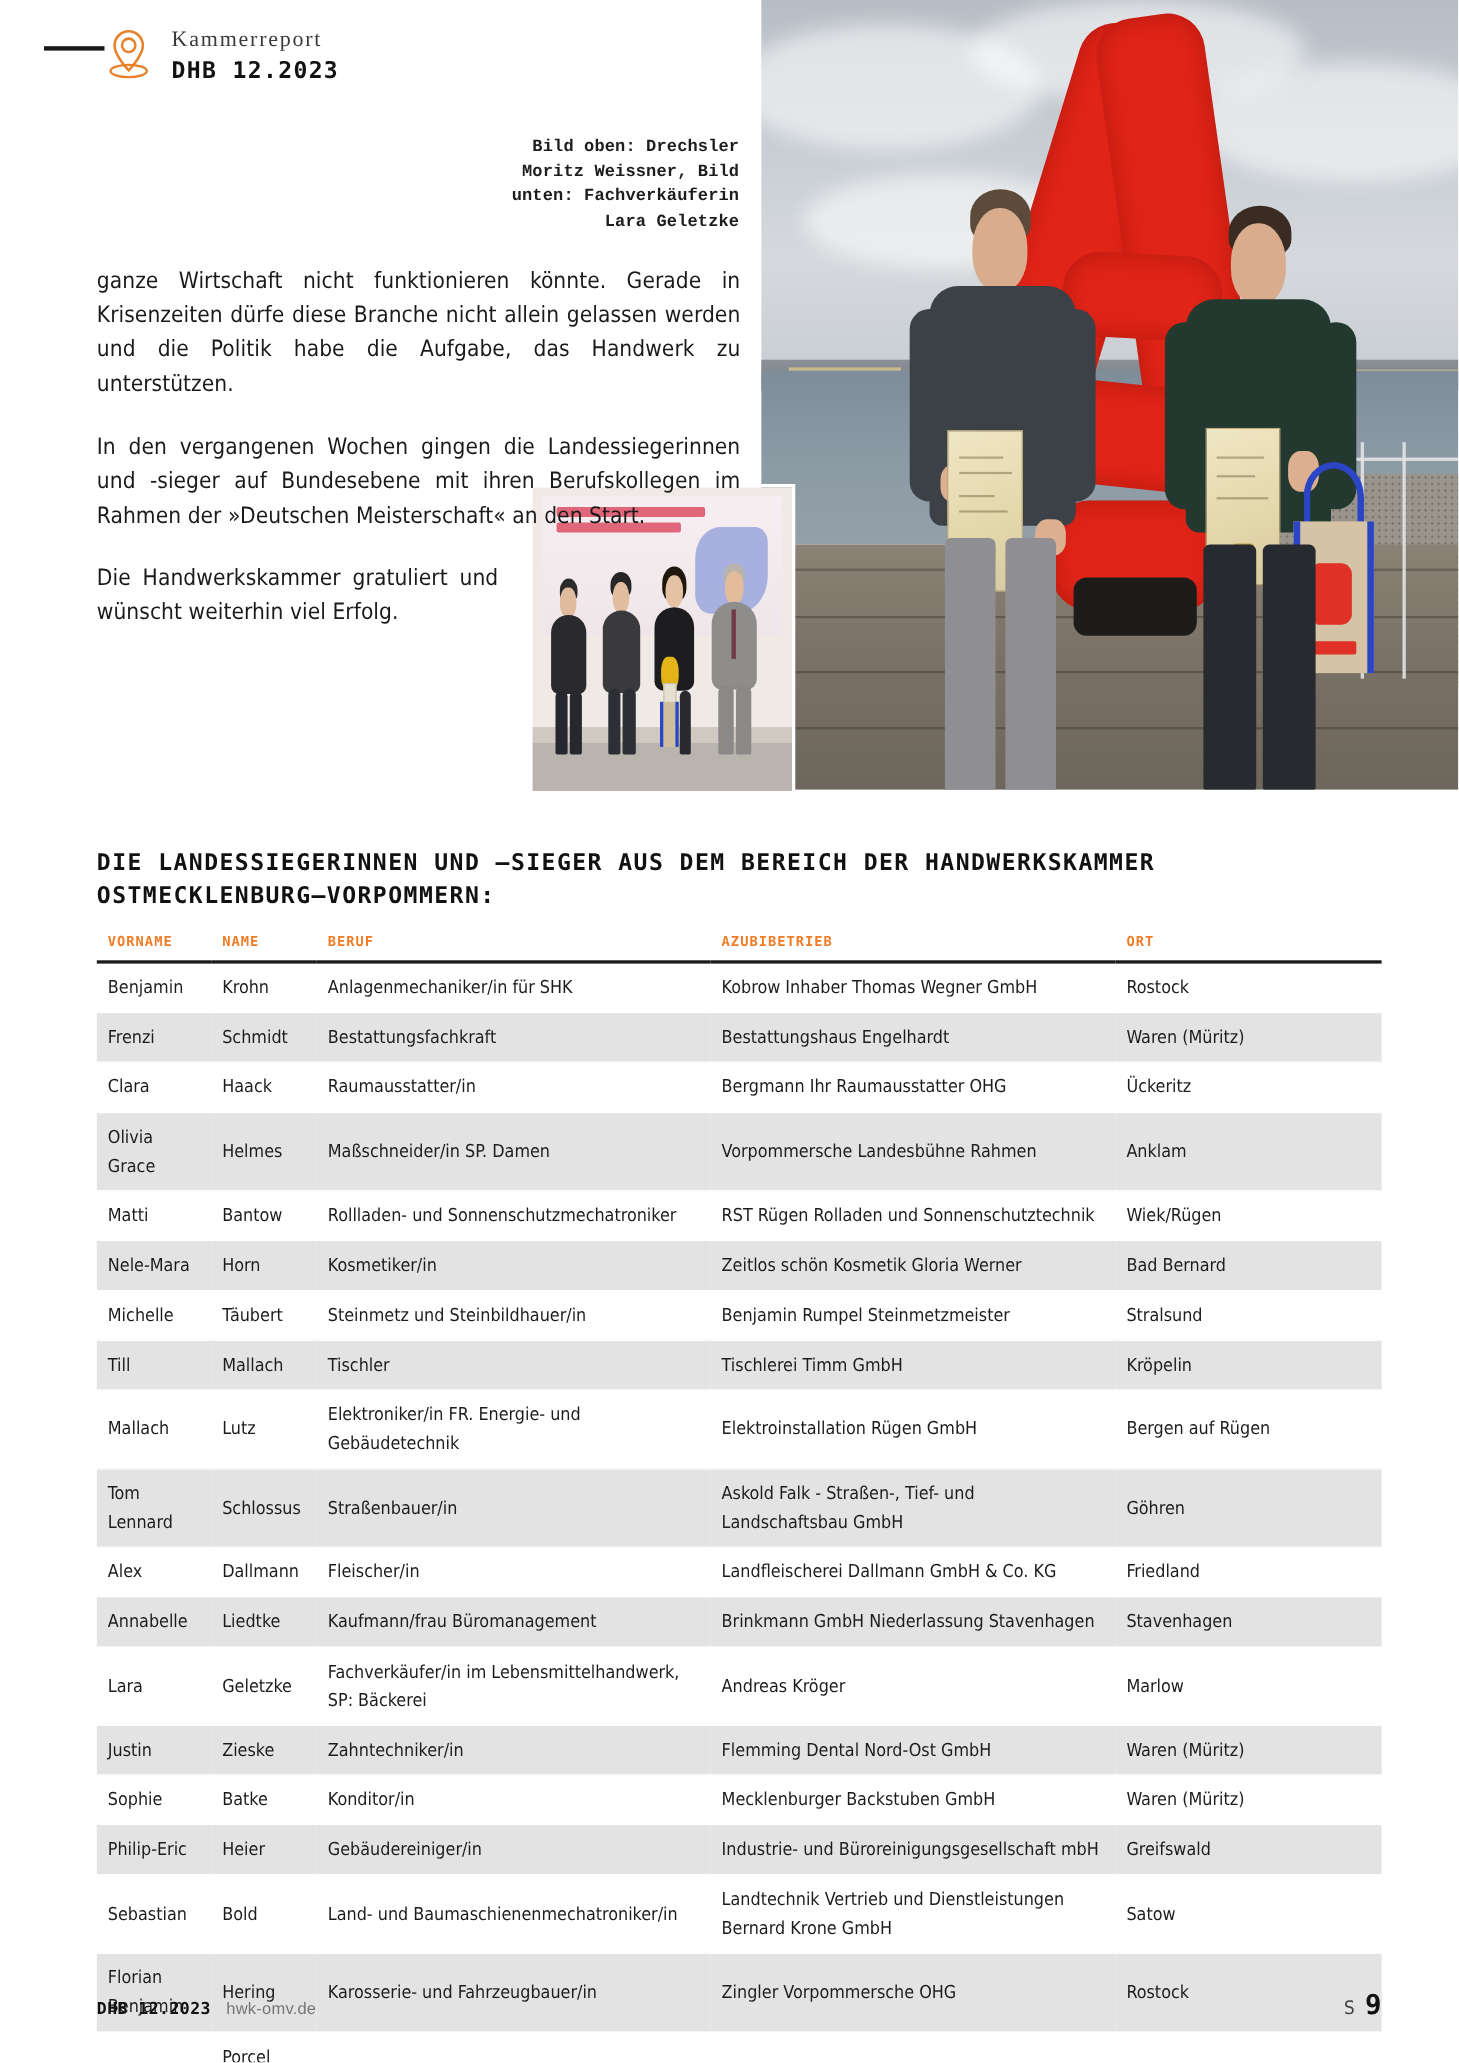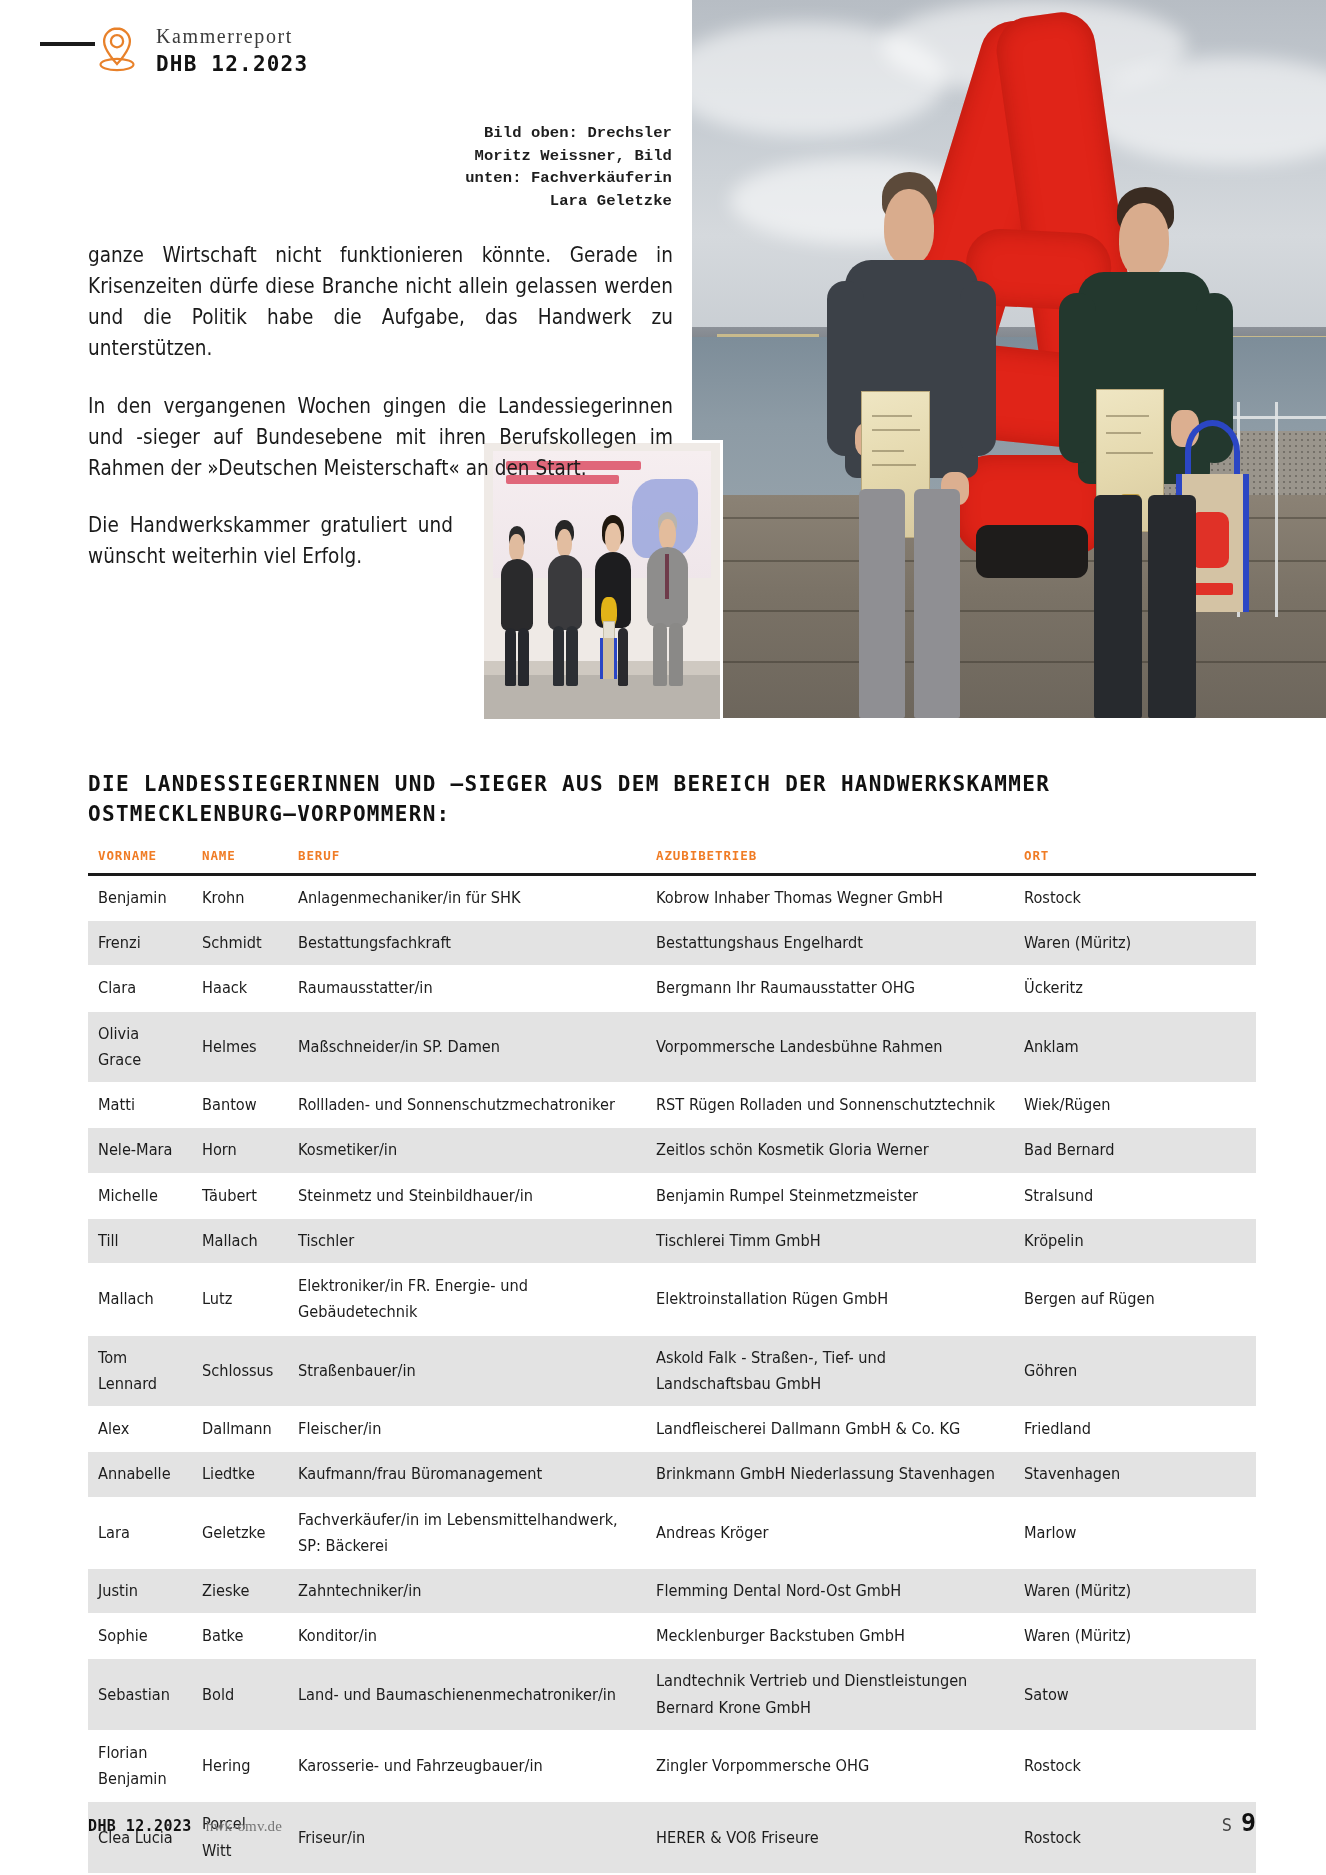"Philip-Eric" tr { html: none -> <tr> <td>Philip-Eric</td> <td>Heier</td> <td>Gebäudereiniger/in</td> <td>Industrie- und Büroreinigungsgesellschaft mbH</td> <td>Greifswald</td> </tr> }
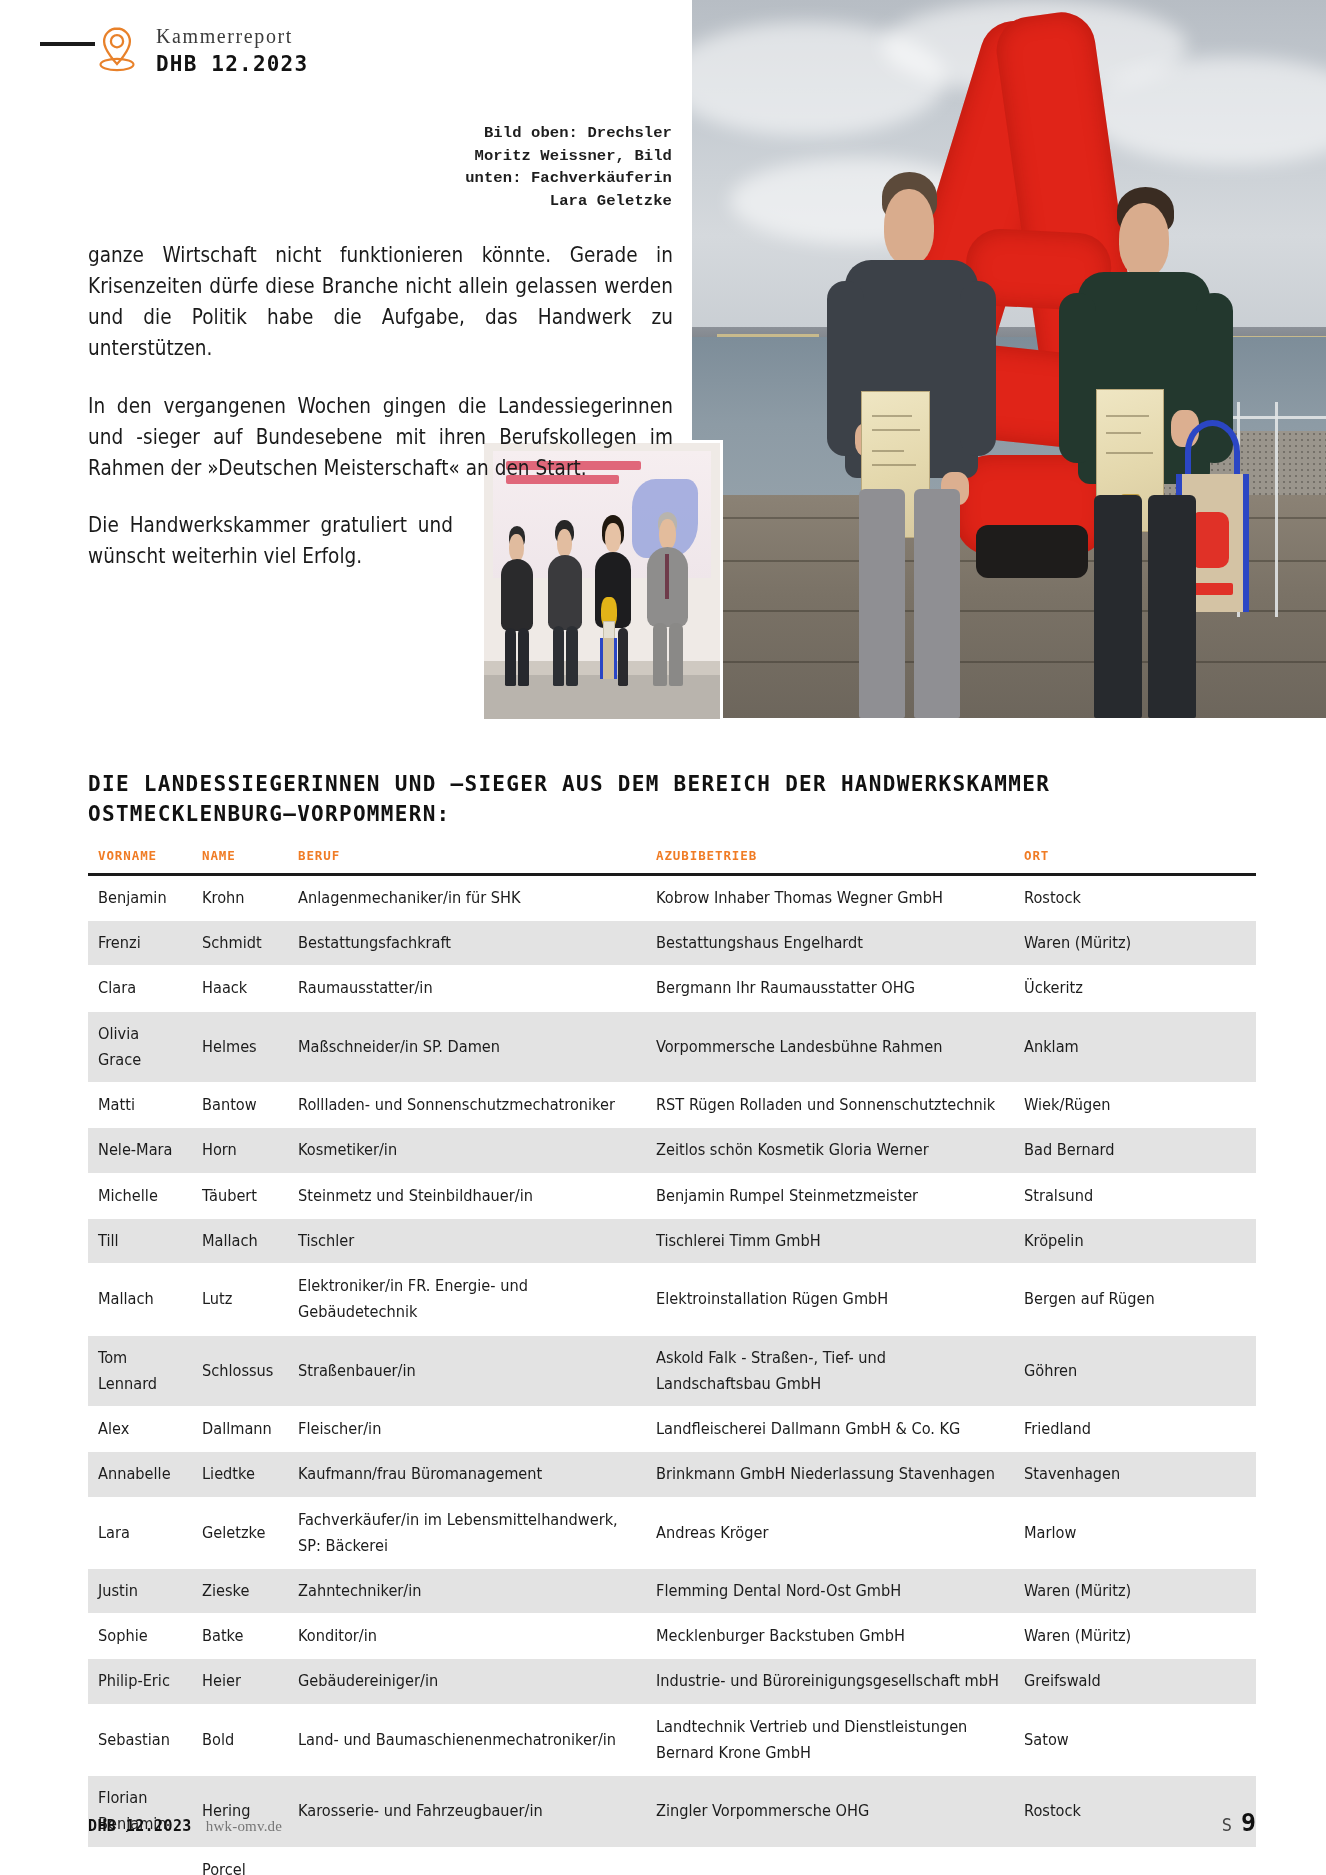"hwk-omv.de" .f-url { font-family: Liberation Serif, serif -> Liberation Sans, sans-serif }
